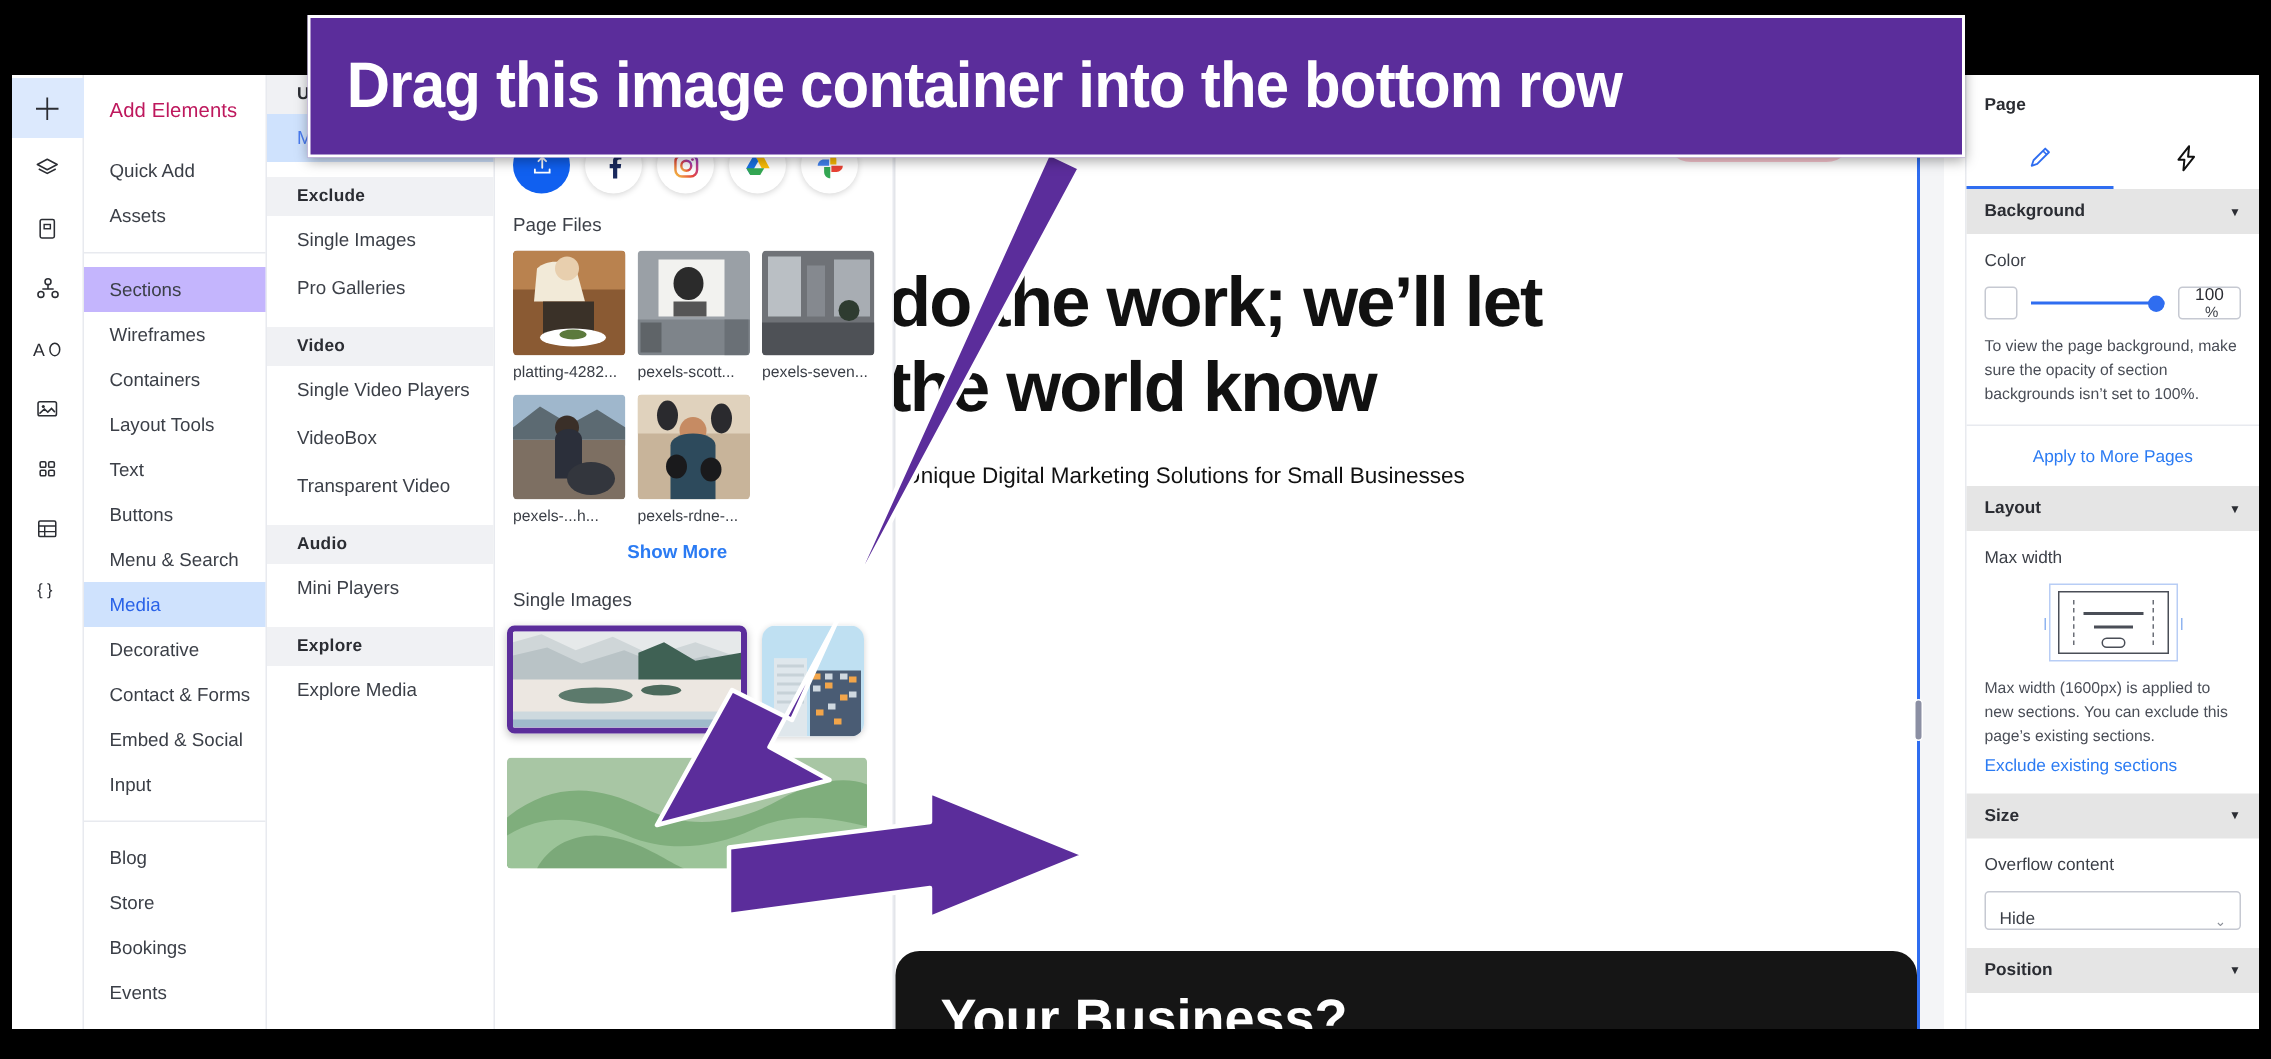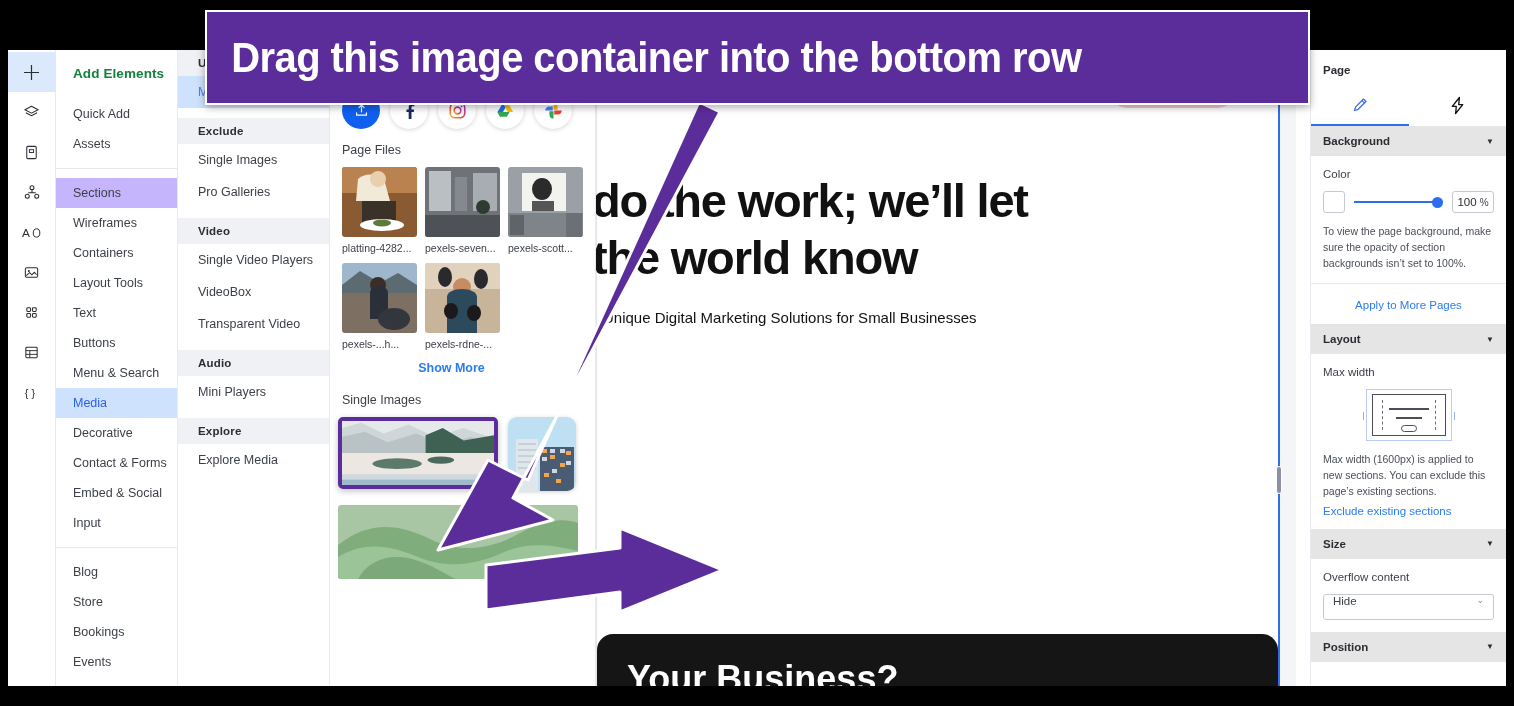"Add Elements" #panel1-title { color: #15803d -> #be185d; font-weight: bold -> normal }
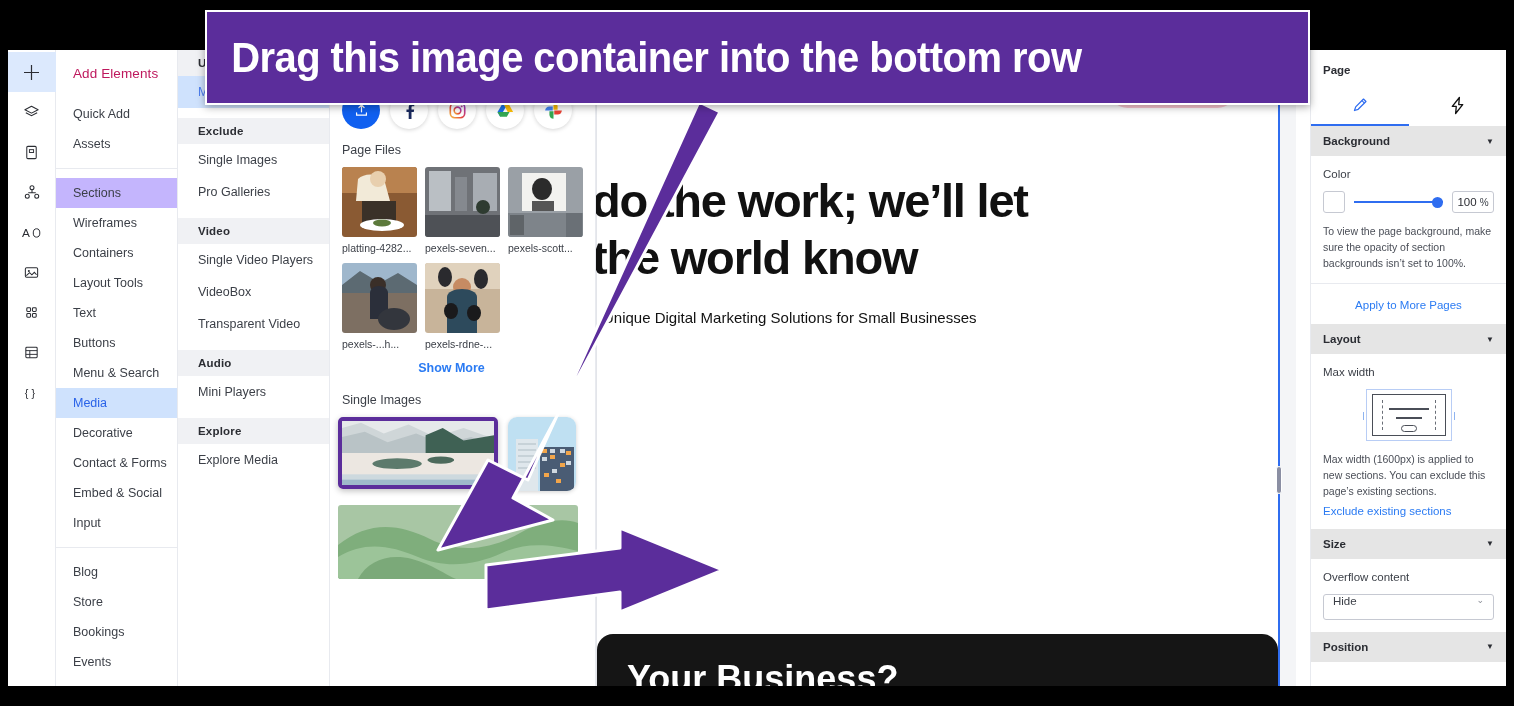"100" #opacity-box { flex-direction: none -> column }
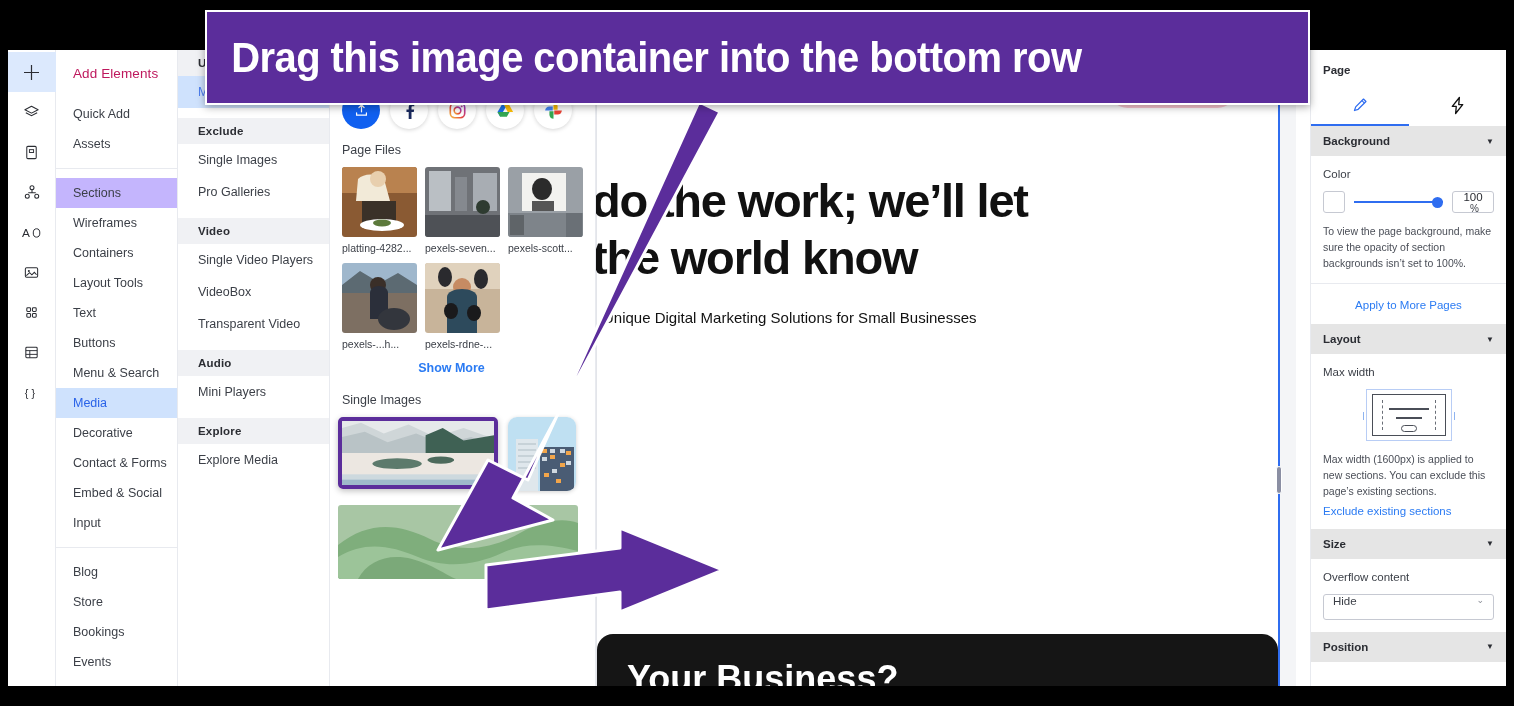"pexels-seven..." div.thumb { order: before "pexels-scott..." -> after "pexels-scott..." }
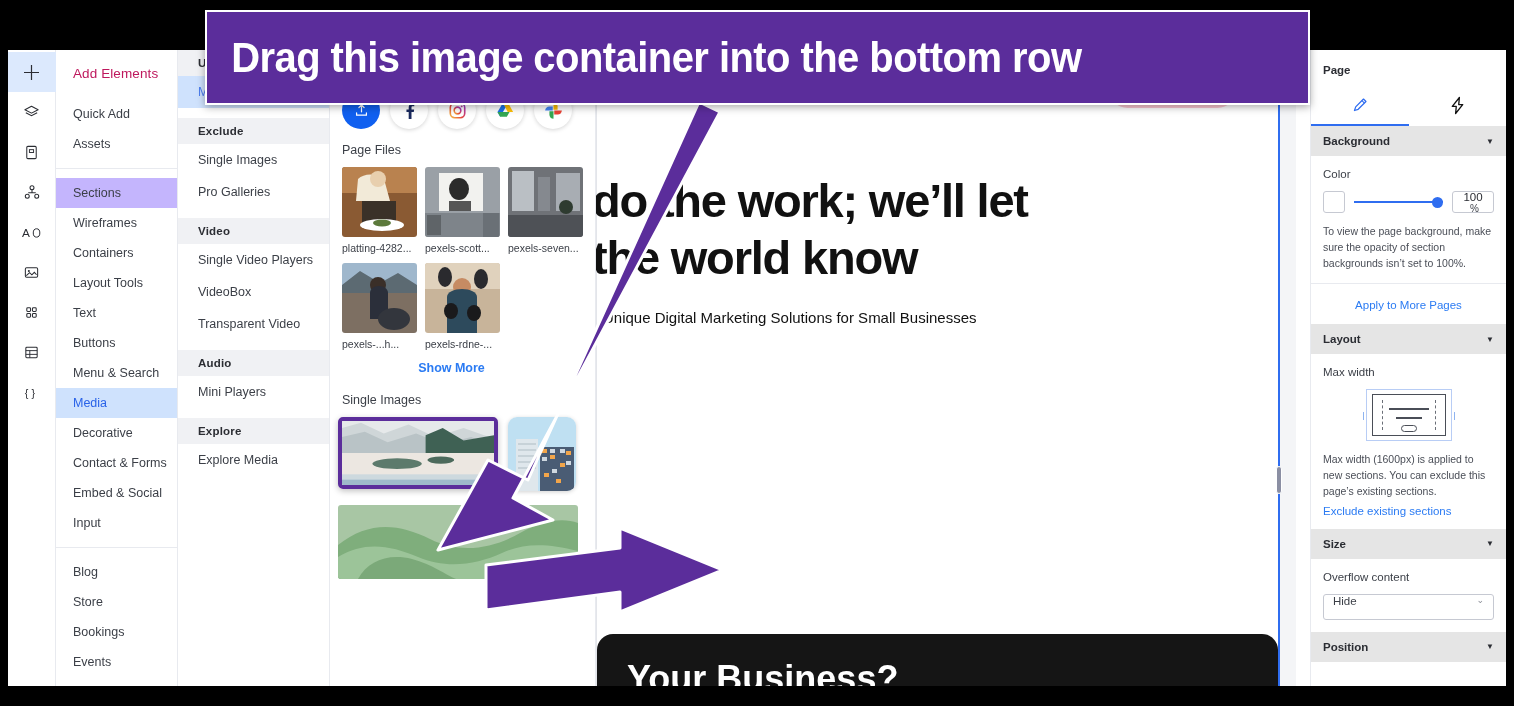"Hide" #select-box { align-items: flex-start -> flex-end }
